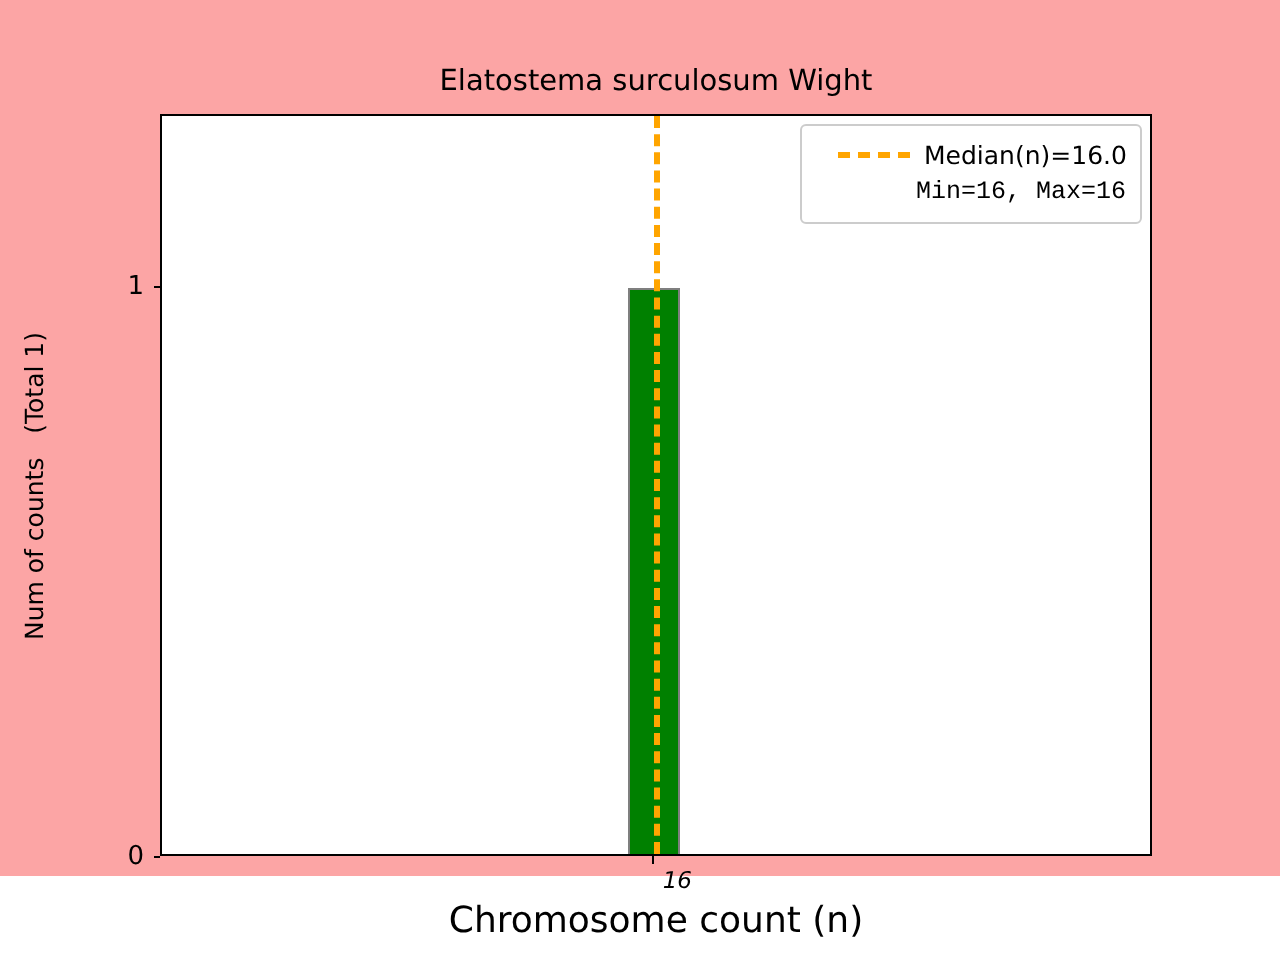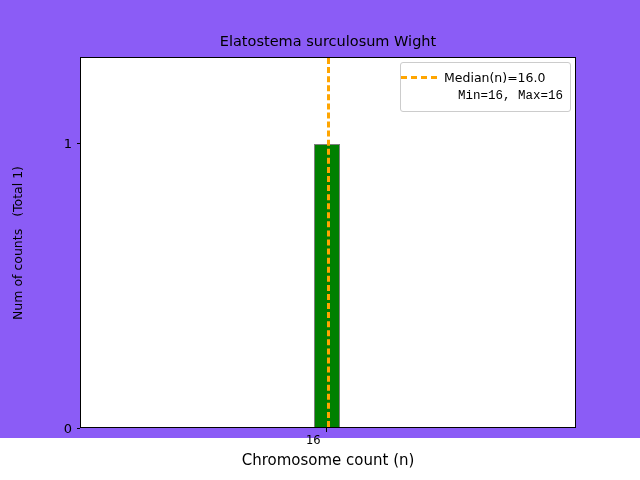"Elatostema surculosum Wight" #figure { background: #8b5cf6 -> #fca5a5 }
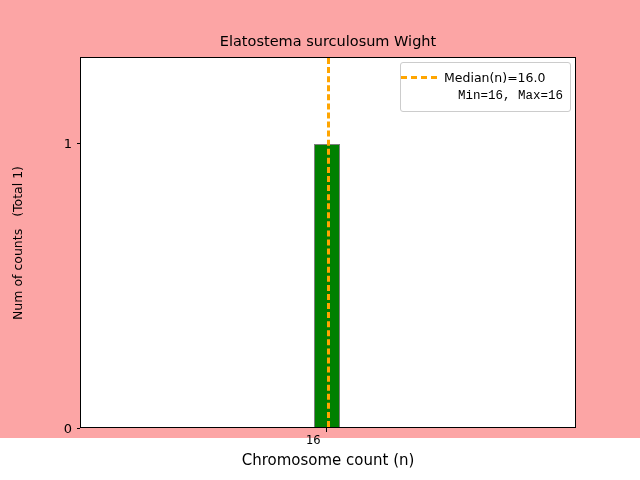"Median(n)=16.0" #legend { padding: 5px 7px 5px 0 -> 5px 7px 5px 18px }
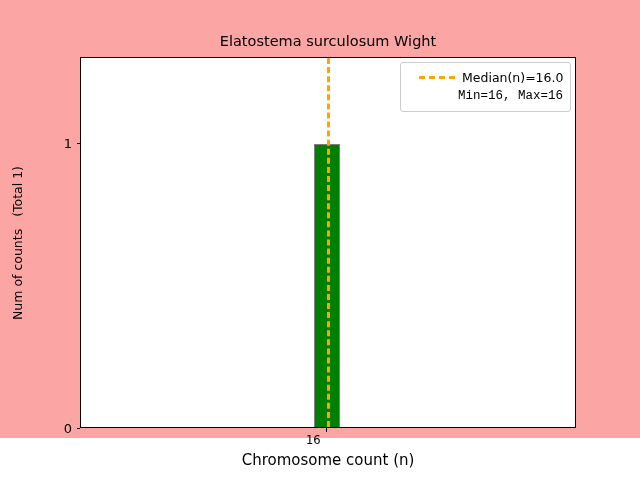"16" .xtick-label { font-style: none -> italic; text-align: left -> right }
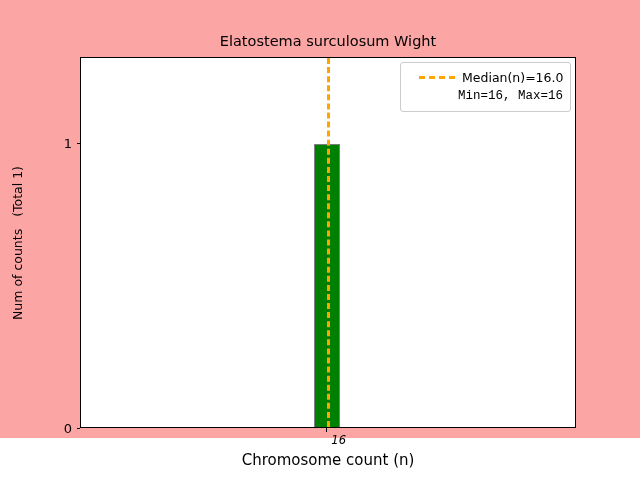"Chromosome count (n)" #xlabel { font-size: 15px -> 18px }
